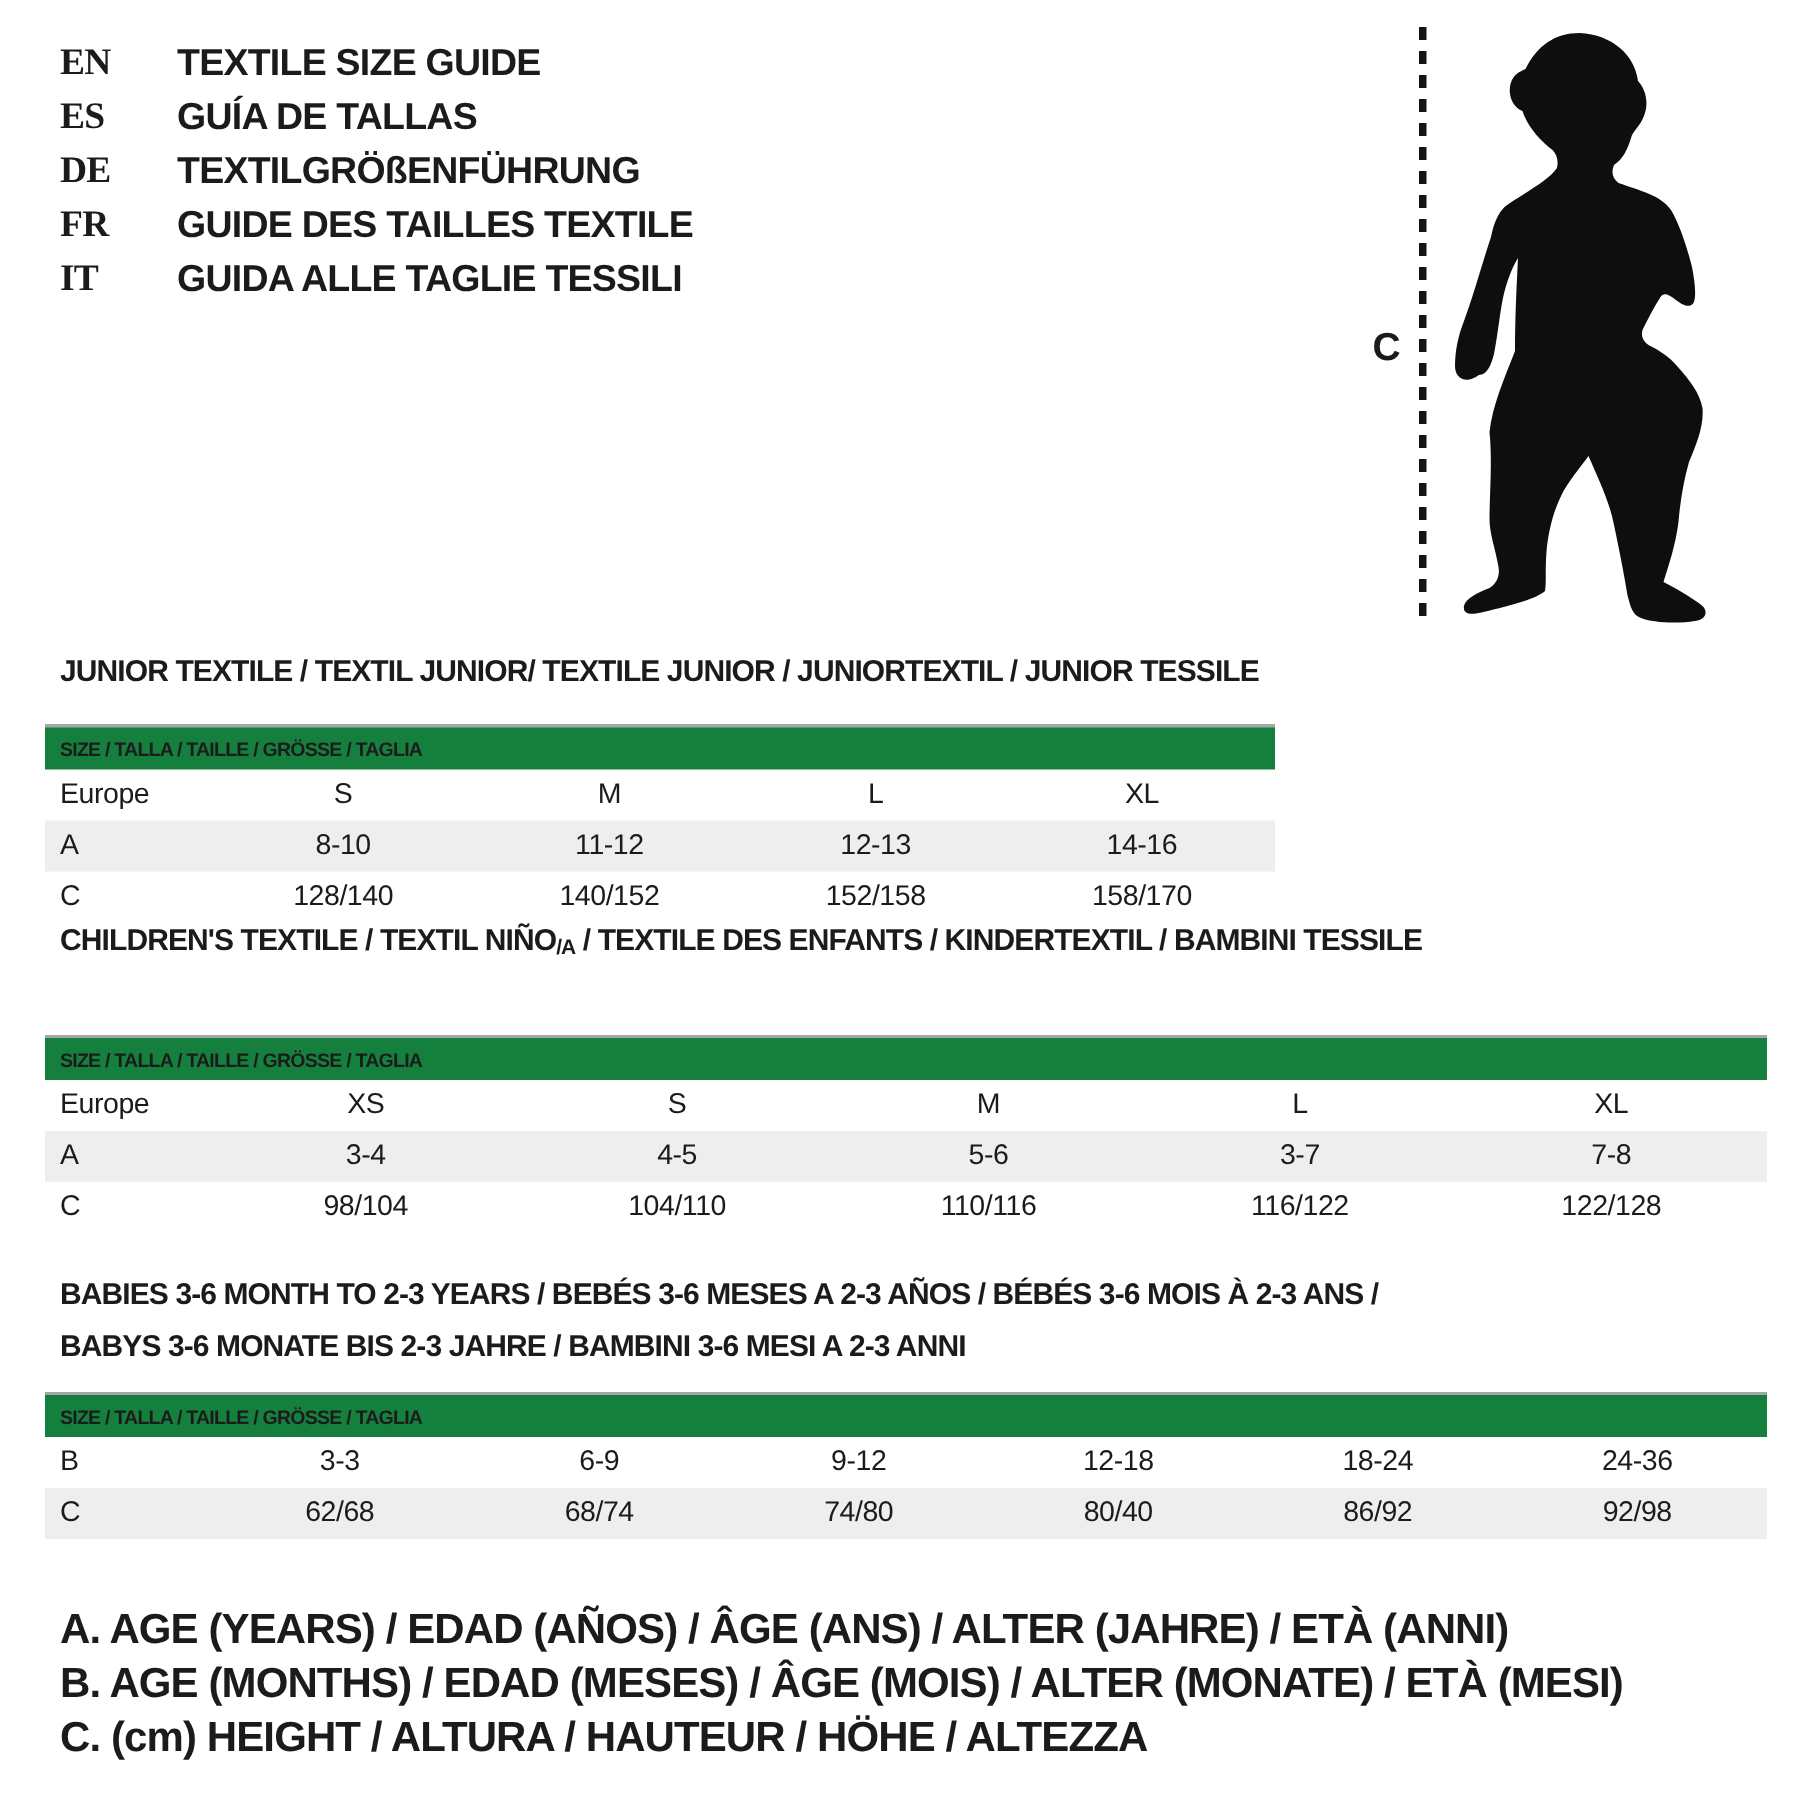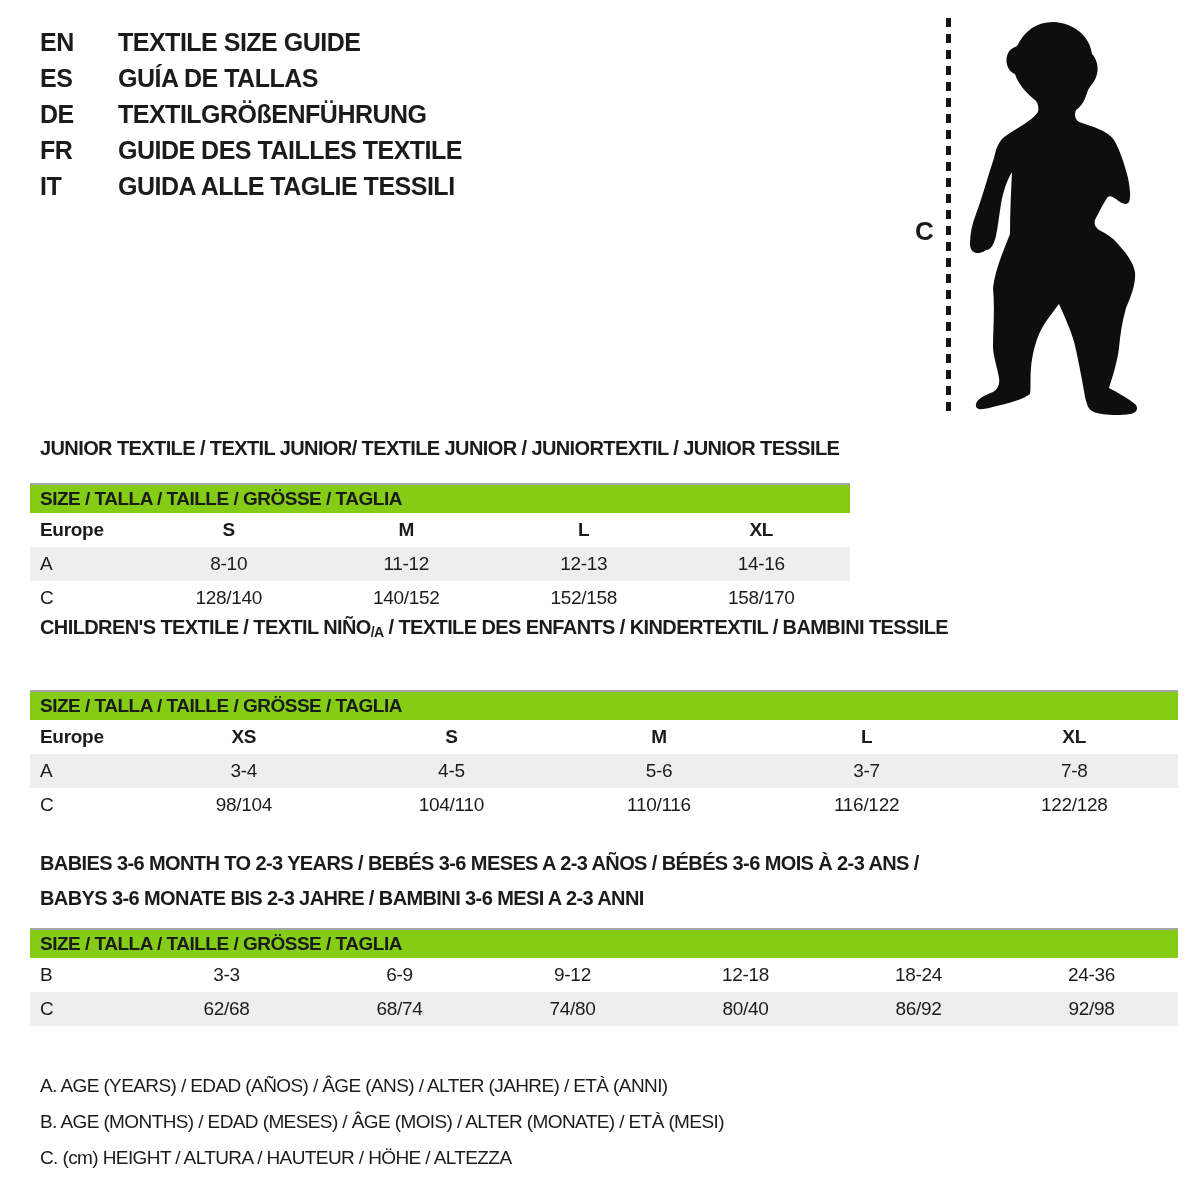"EN" .lang-code { font-family: none -> Liberation Serif, serif }
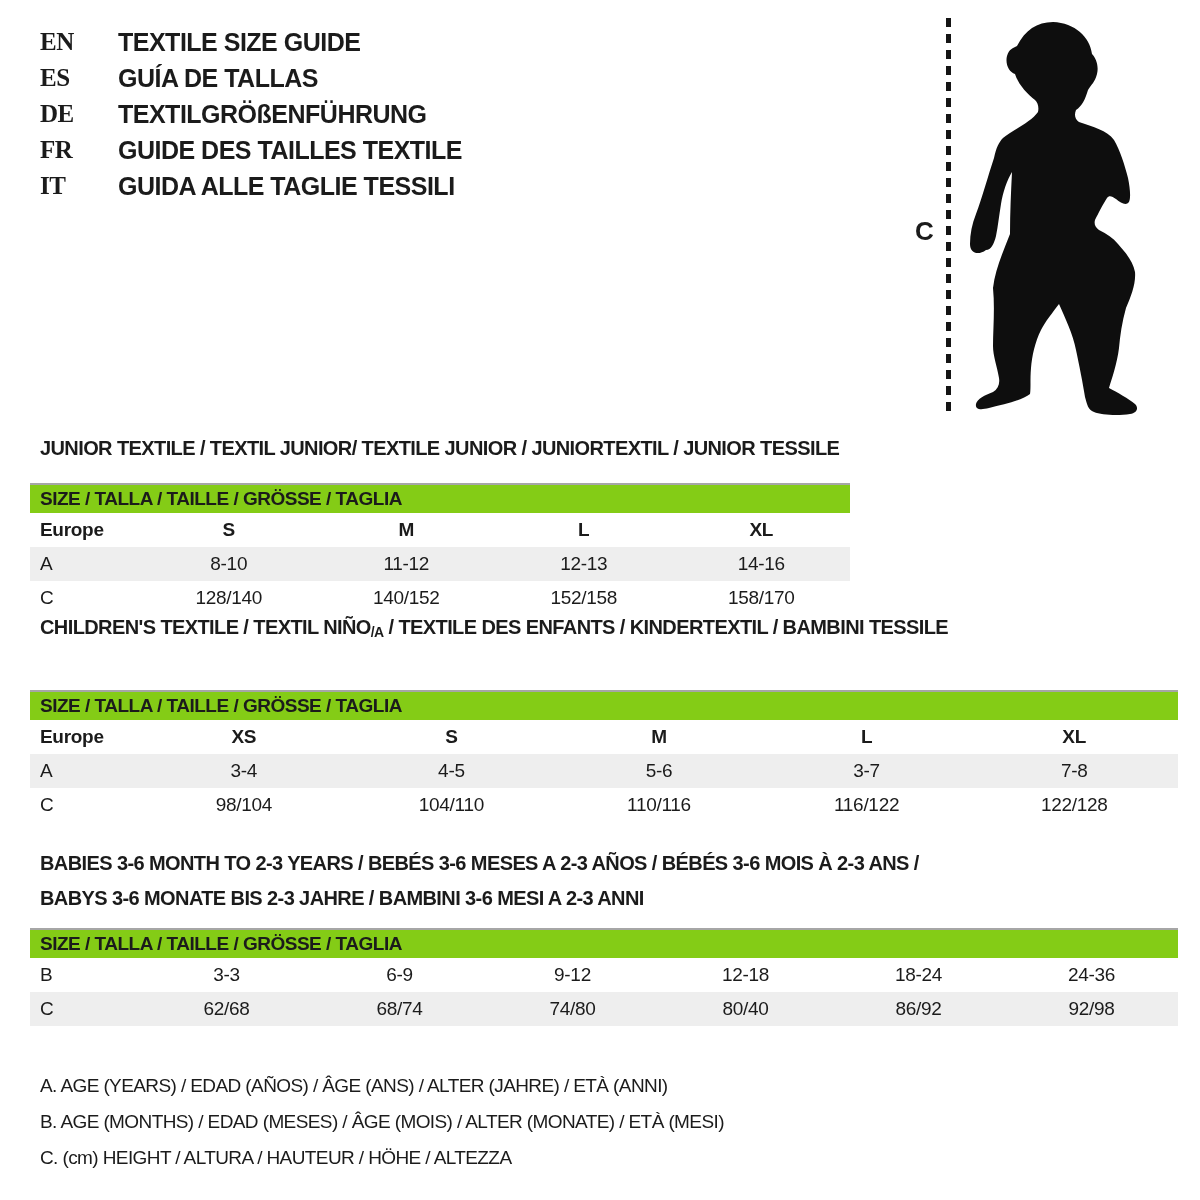"SIZE / TALLA / TAILLE" .size-bar { background: #84cc16 -> #15803d; font-size: 19px -> 13px }
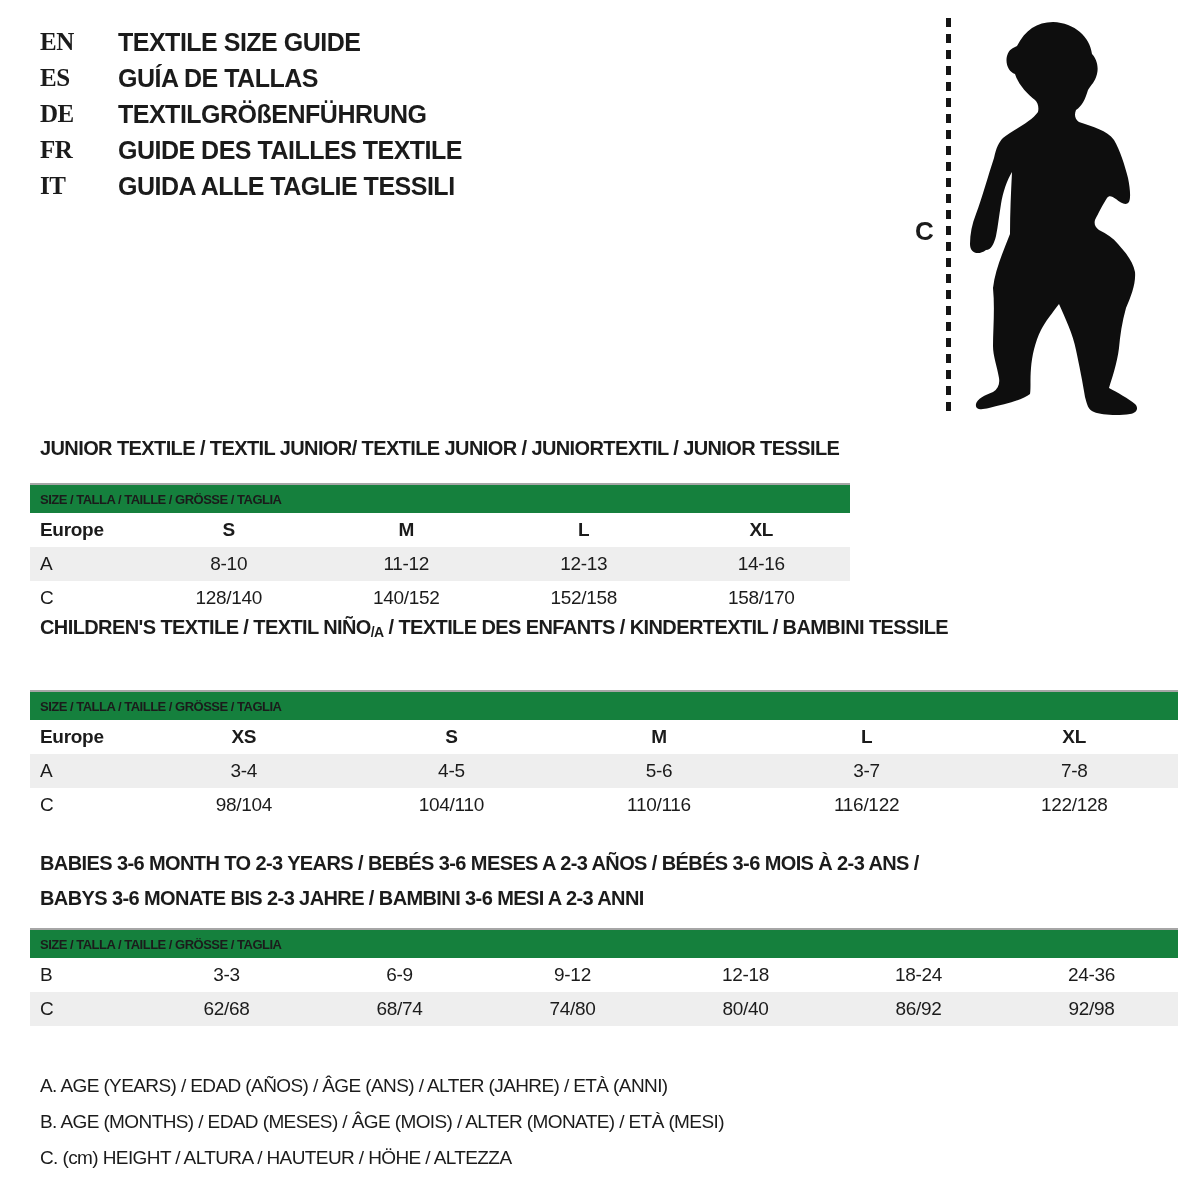"Europe" .row-head { font-weight: bold -> normal }
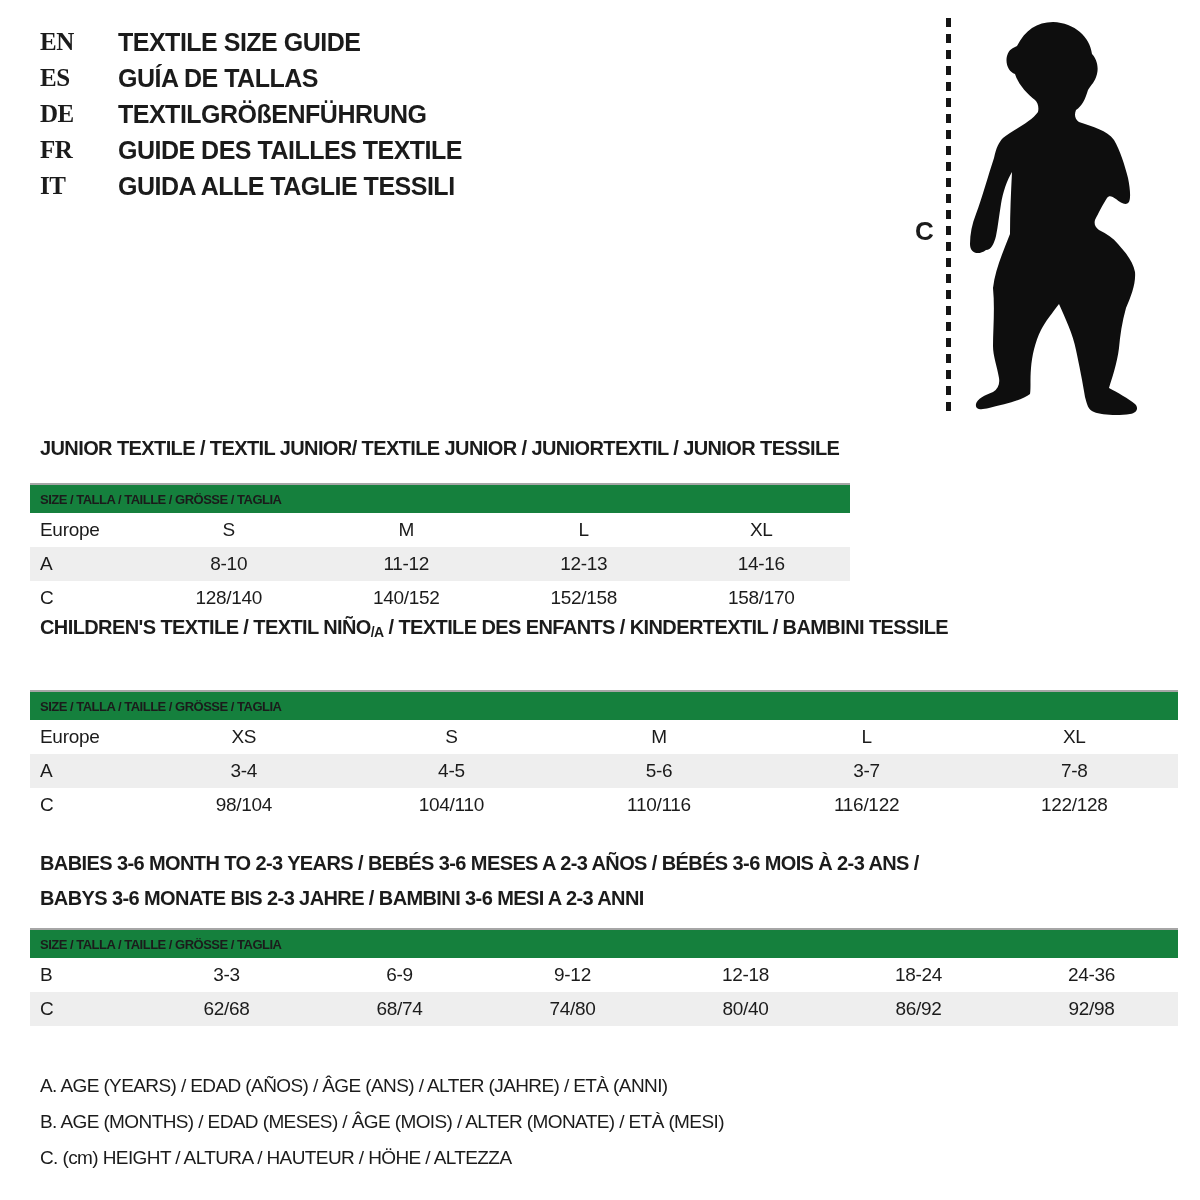"A. AGE (YEARS) / EDAD" .legend-line { font-size: 19px -> 28px; font-weight: normal -> bold }
